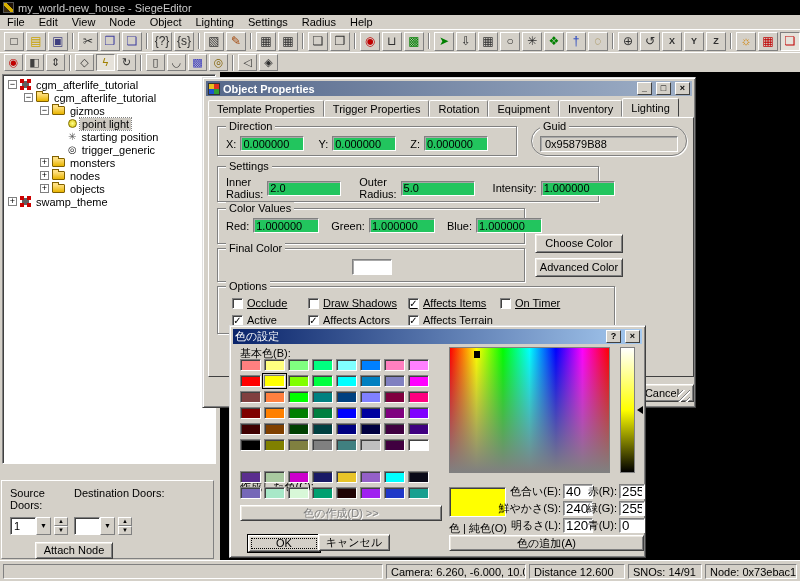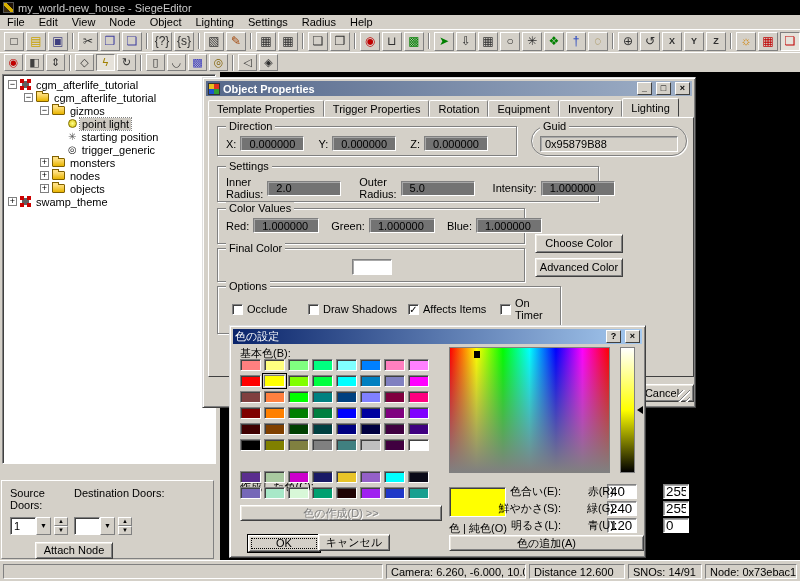"0.000000" .field { background: #737373 -> #22c55e; padding: 0 8px -> 0 2px }
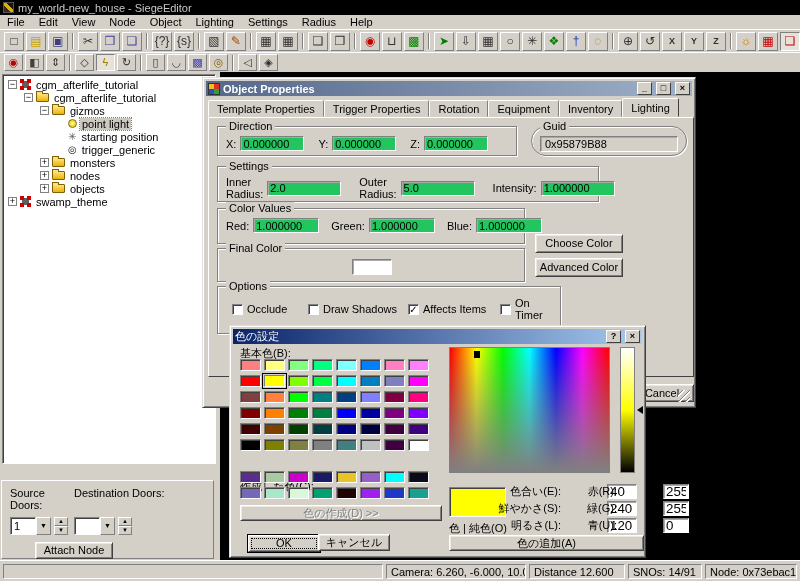"Options" .g-options { text-decoration: none -> underline; width: 344px -> 398px }
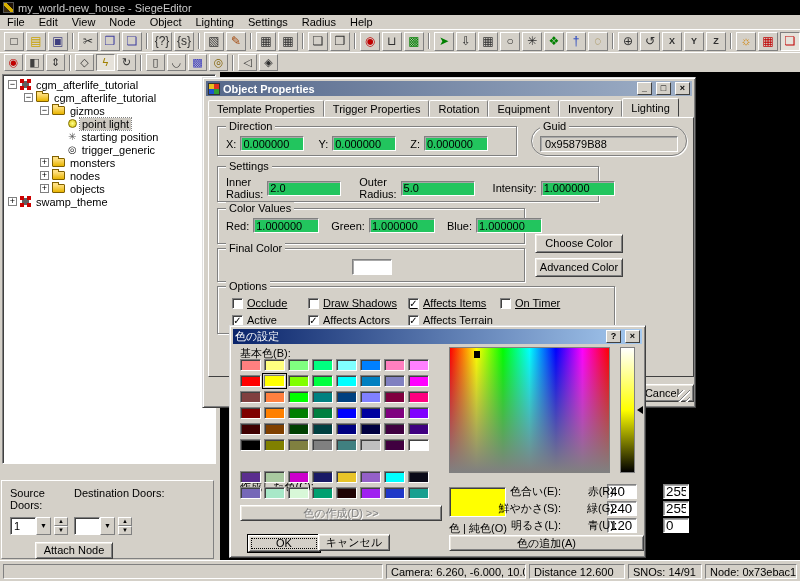"色合い(E):" .hslcol .fr,.rgbcol .fr { gap: 44px -> none }
